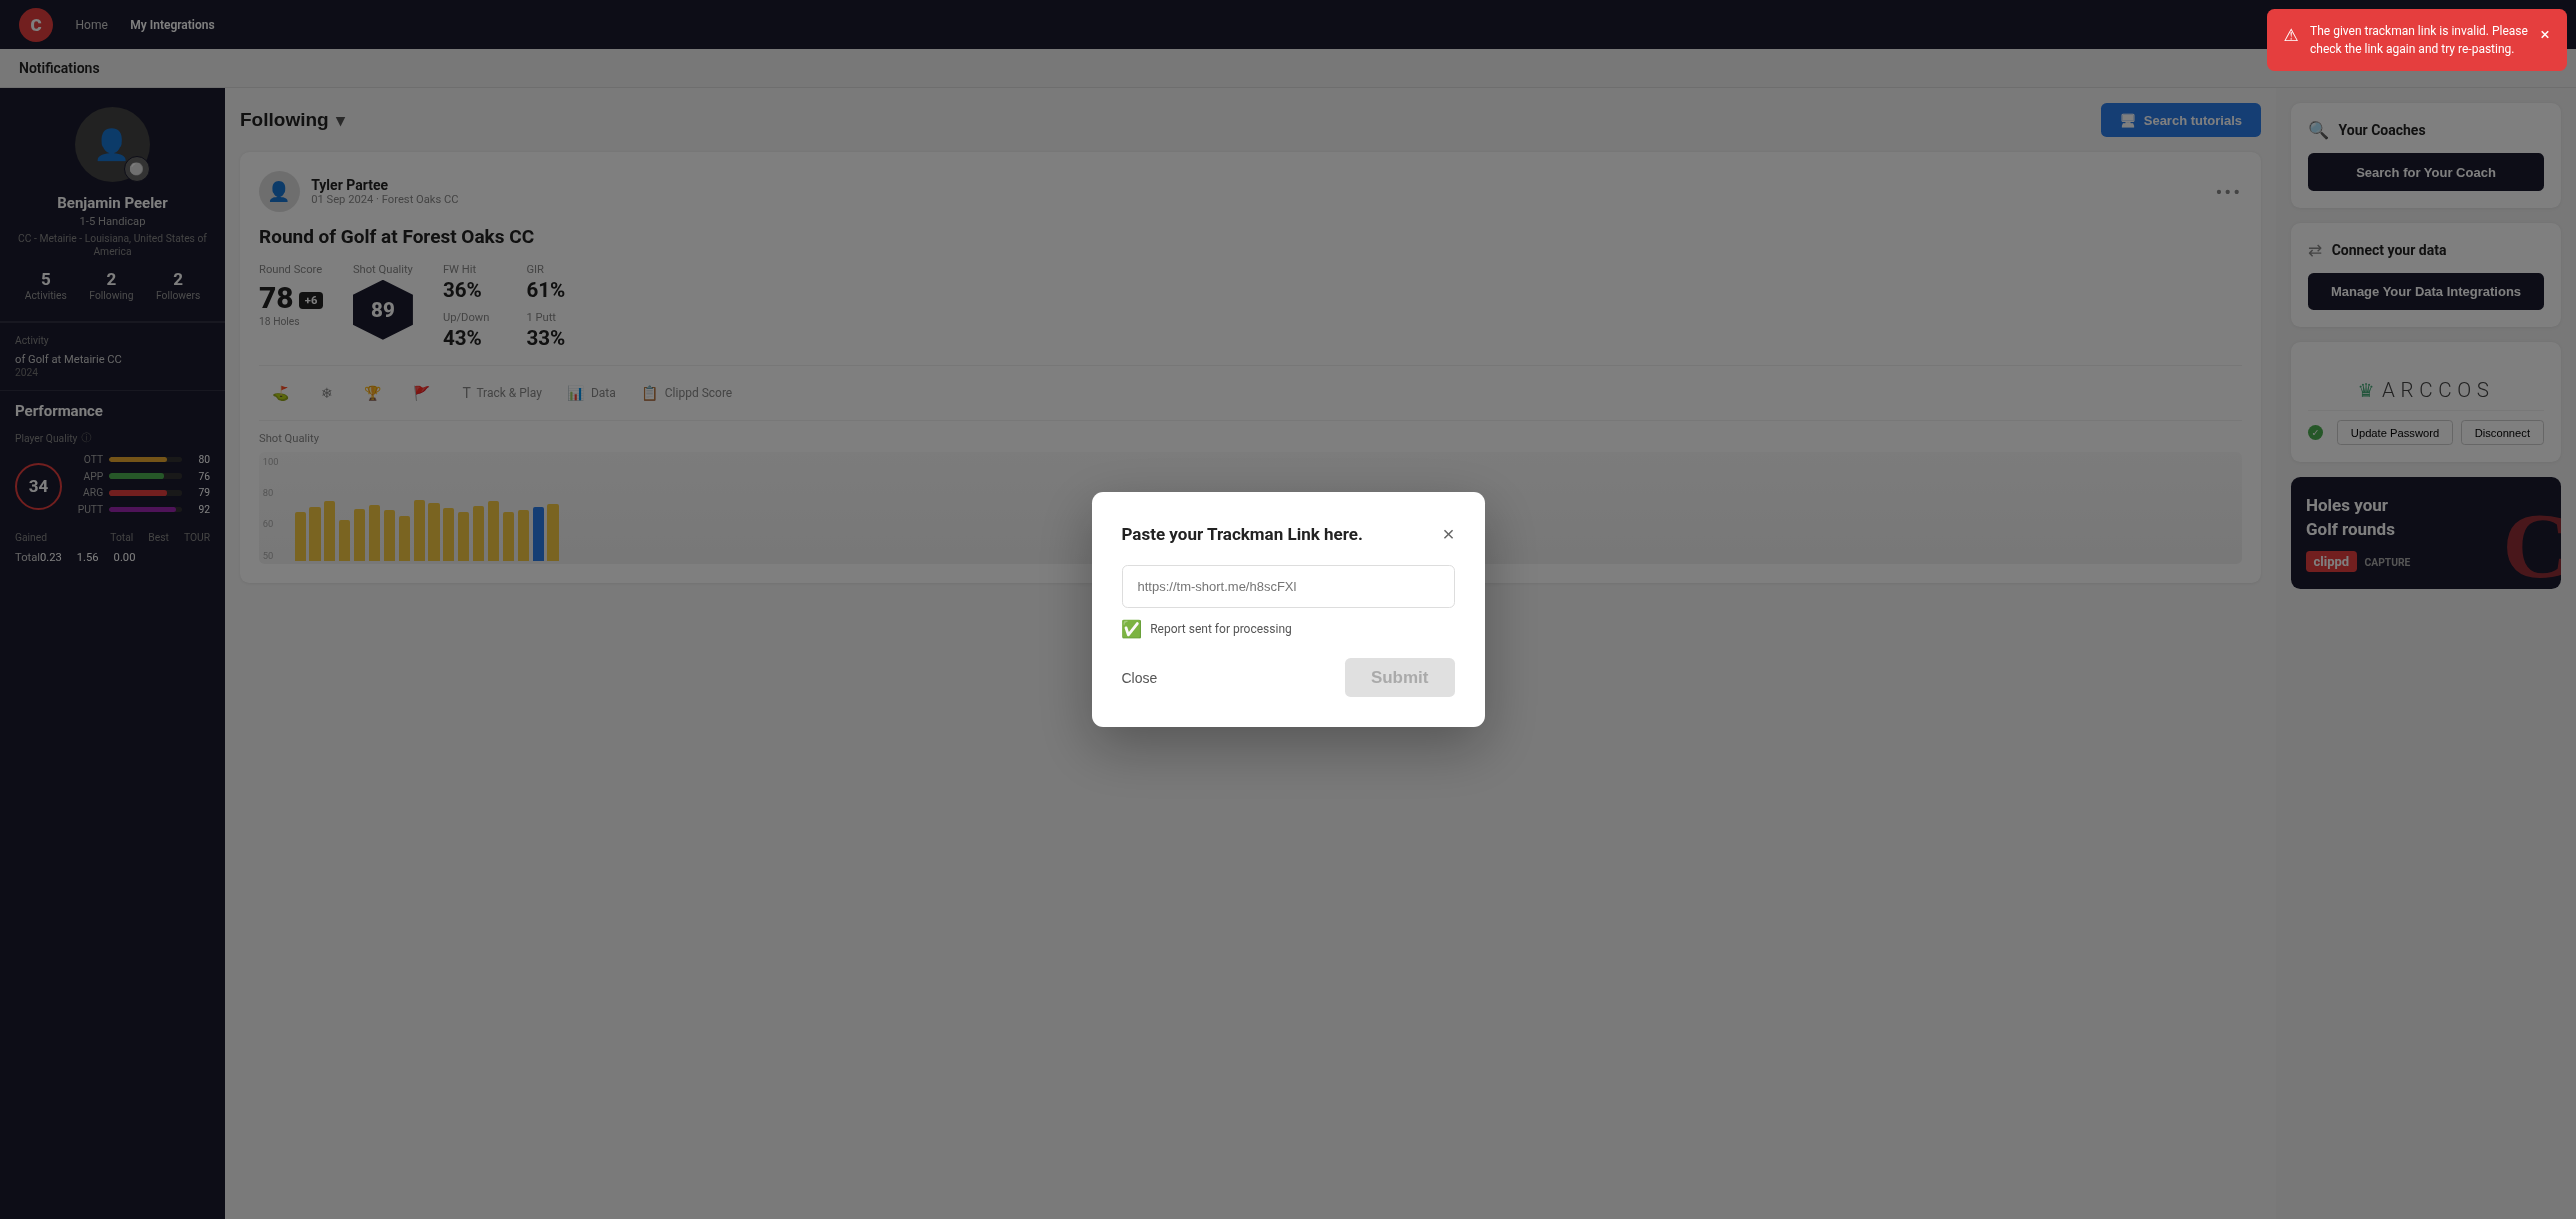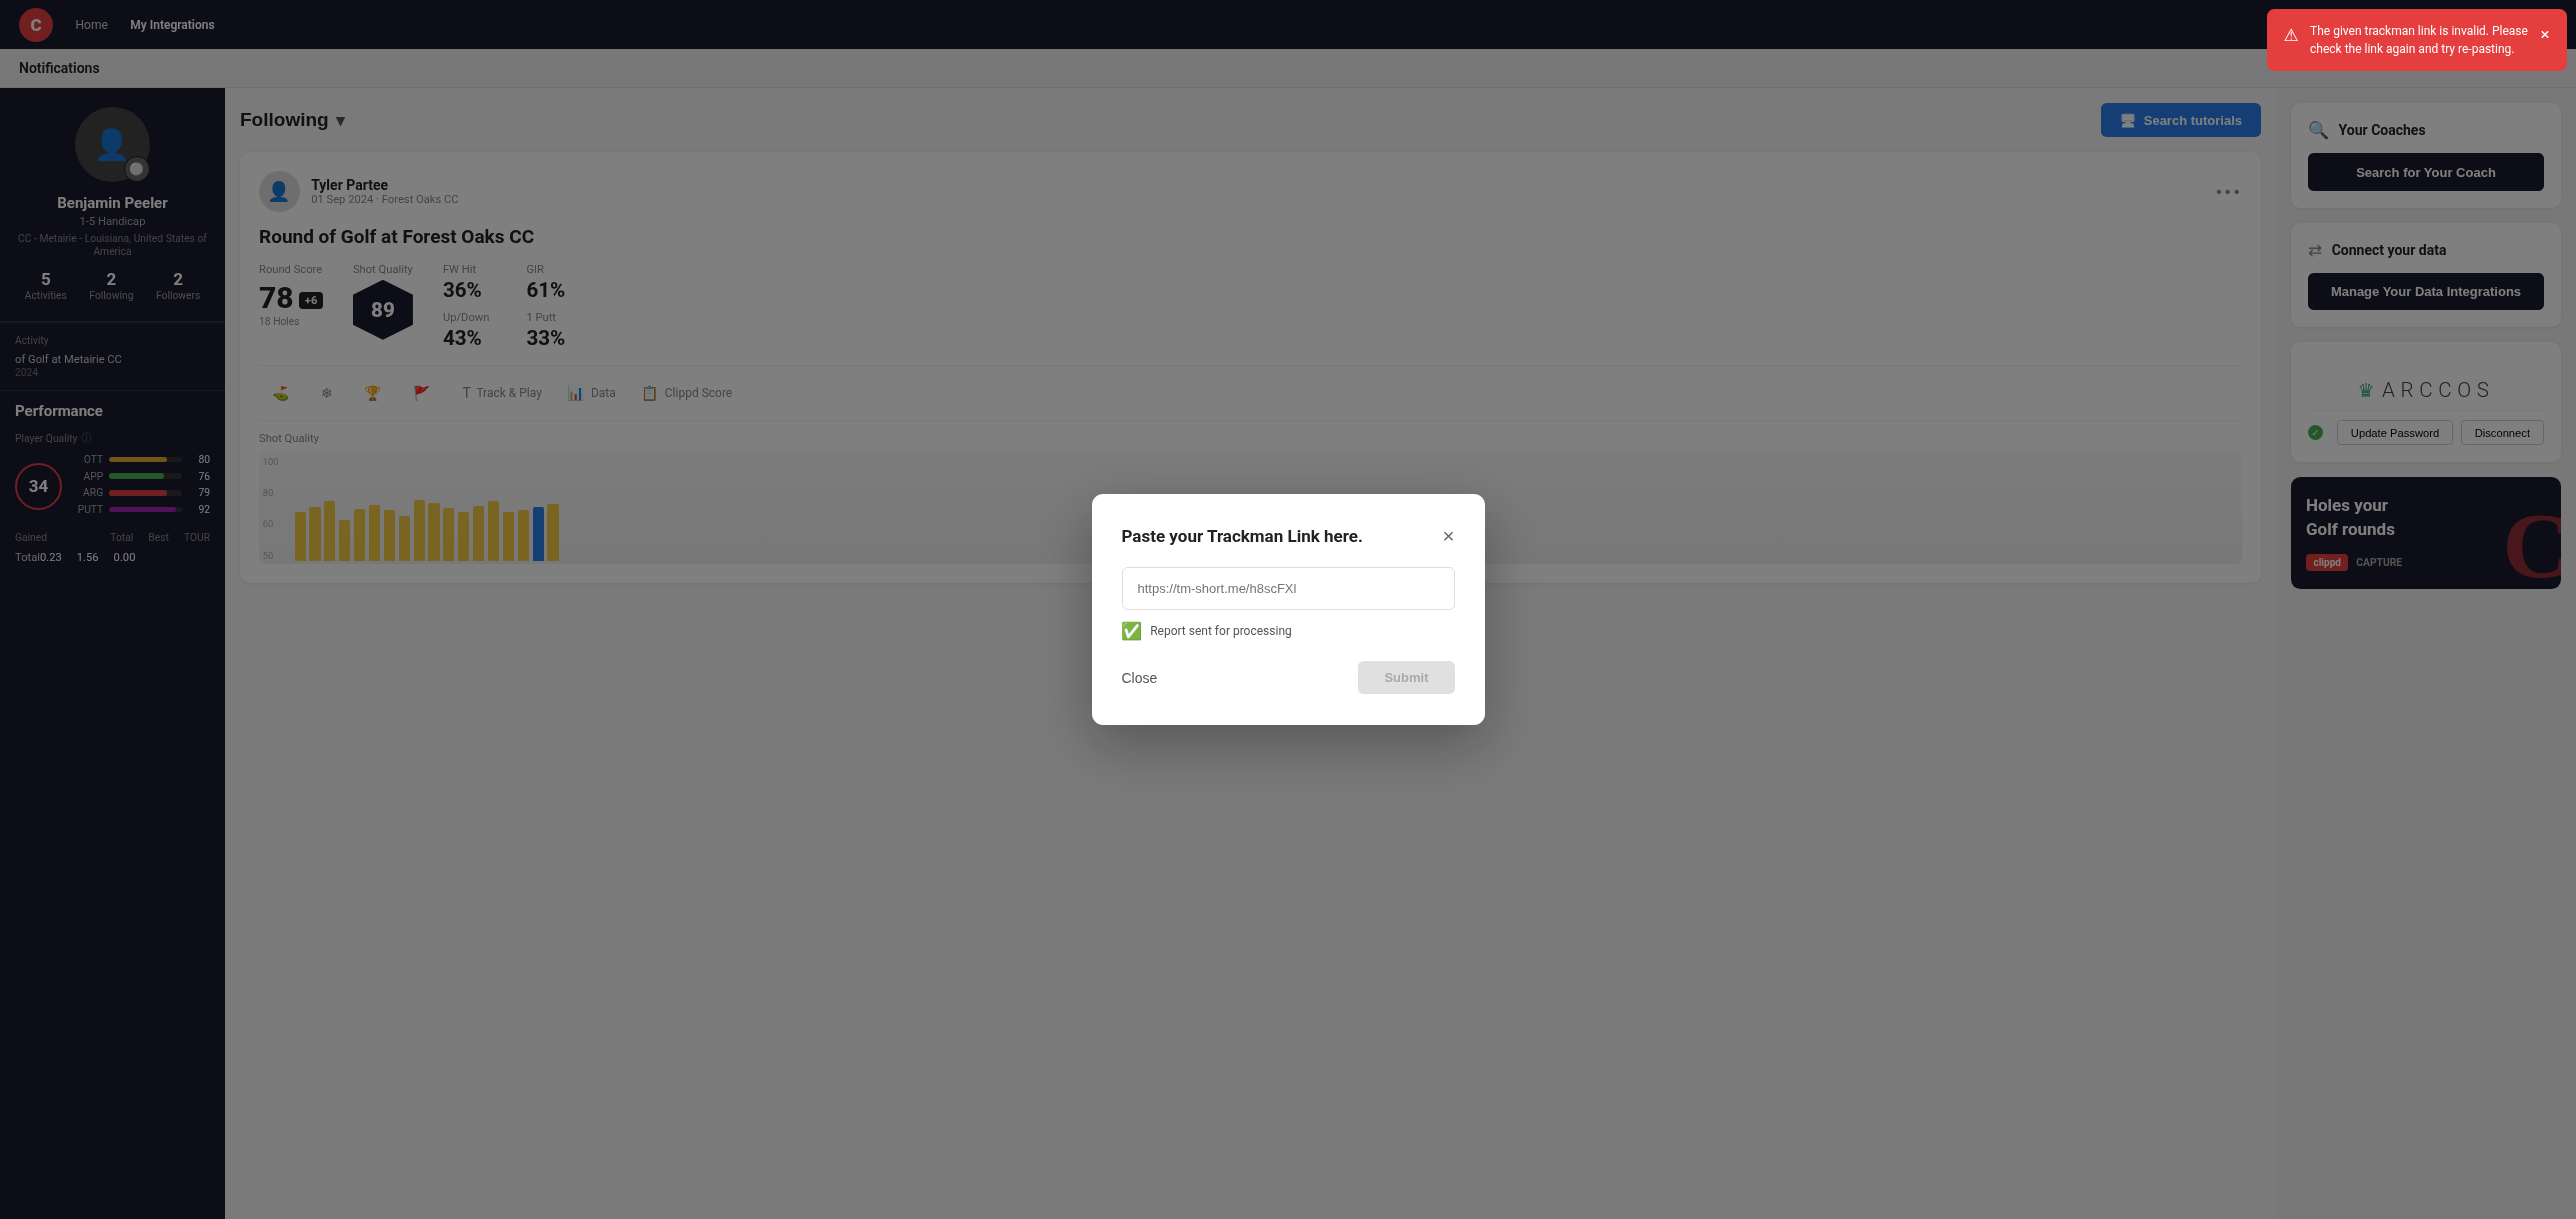"clippd" span { font-size: 10px -> 13px }
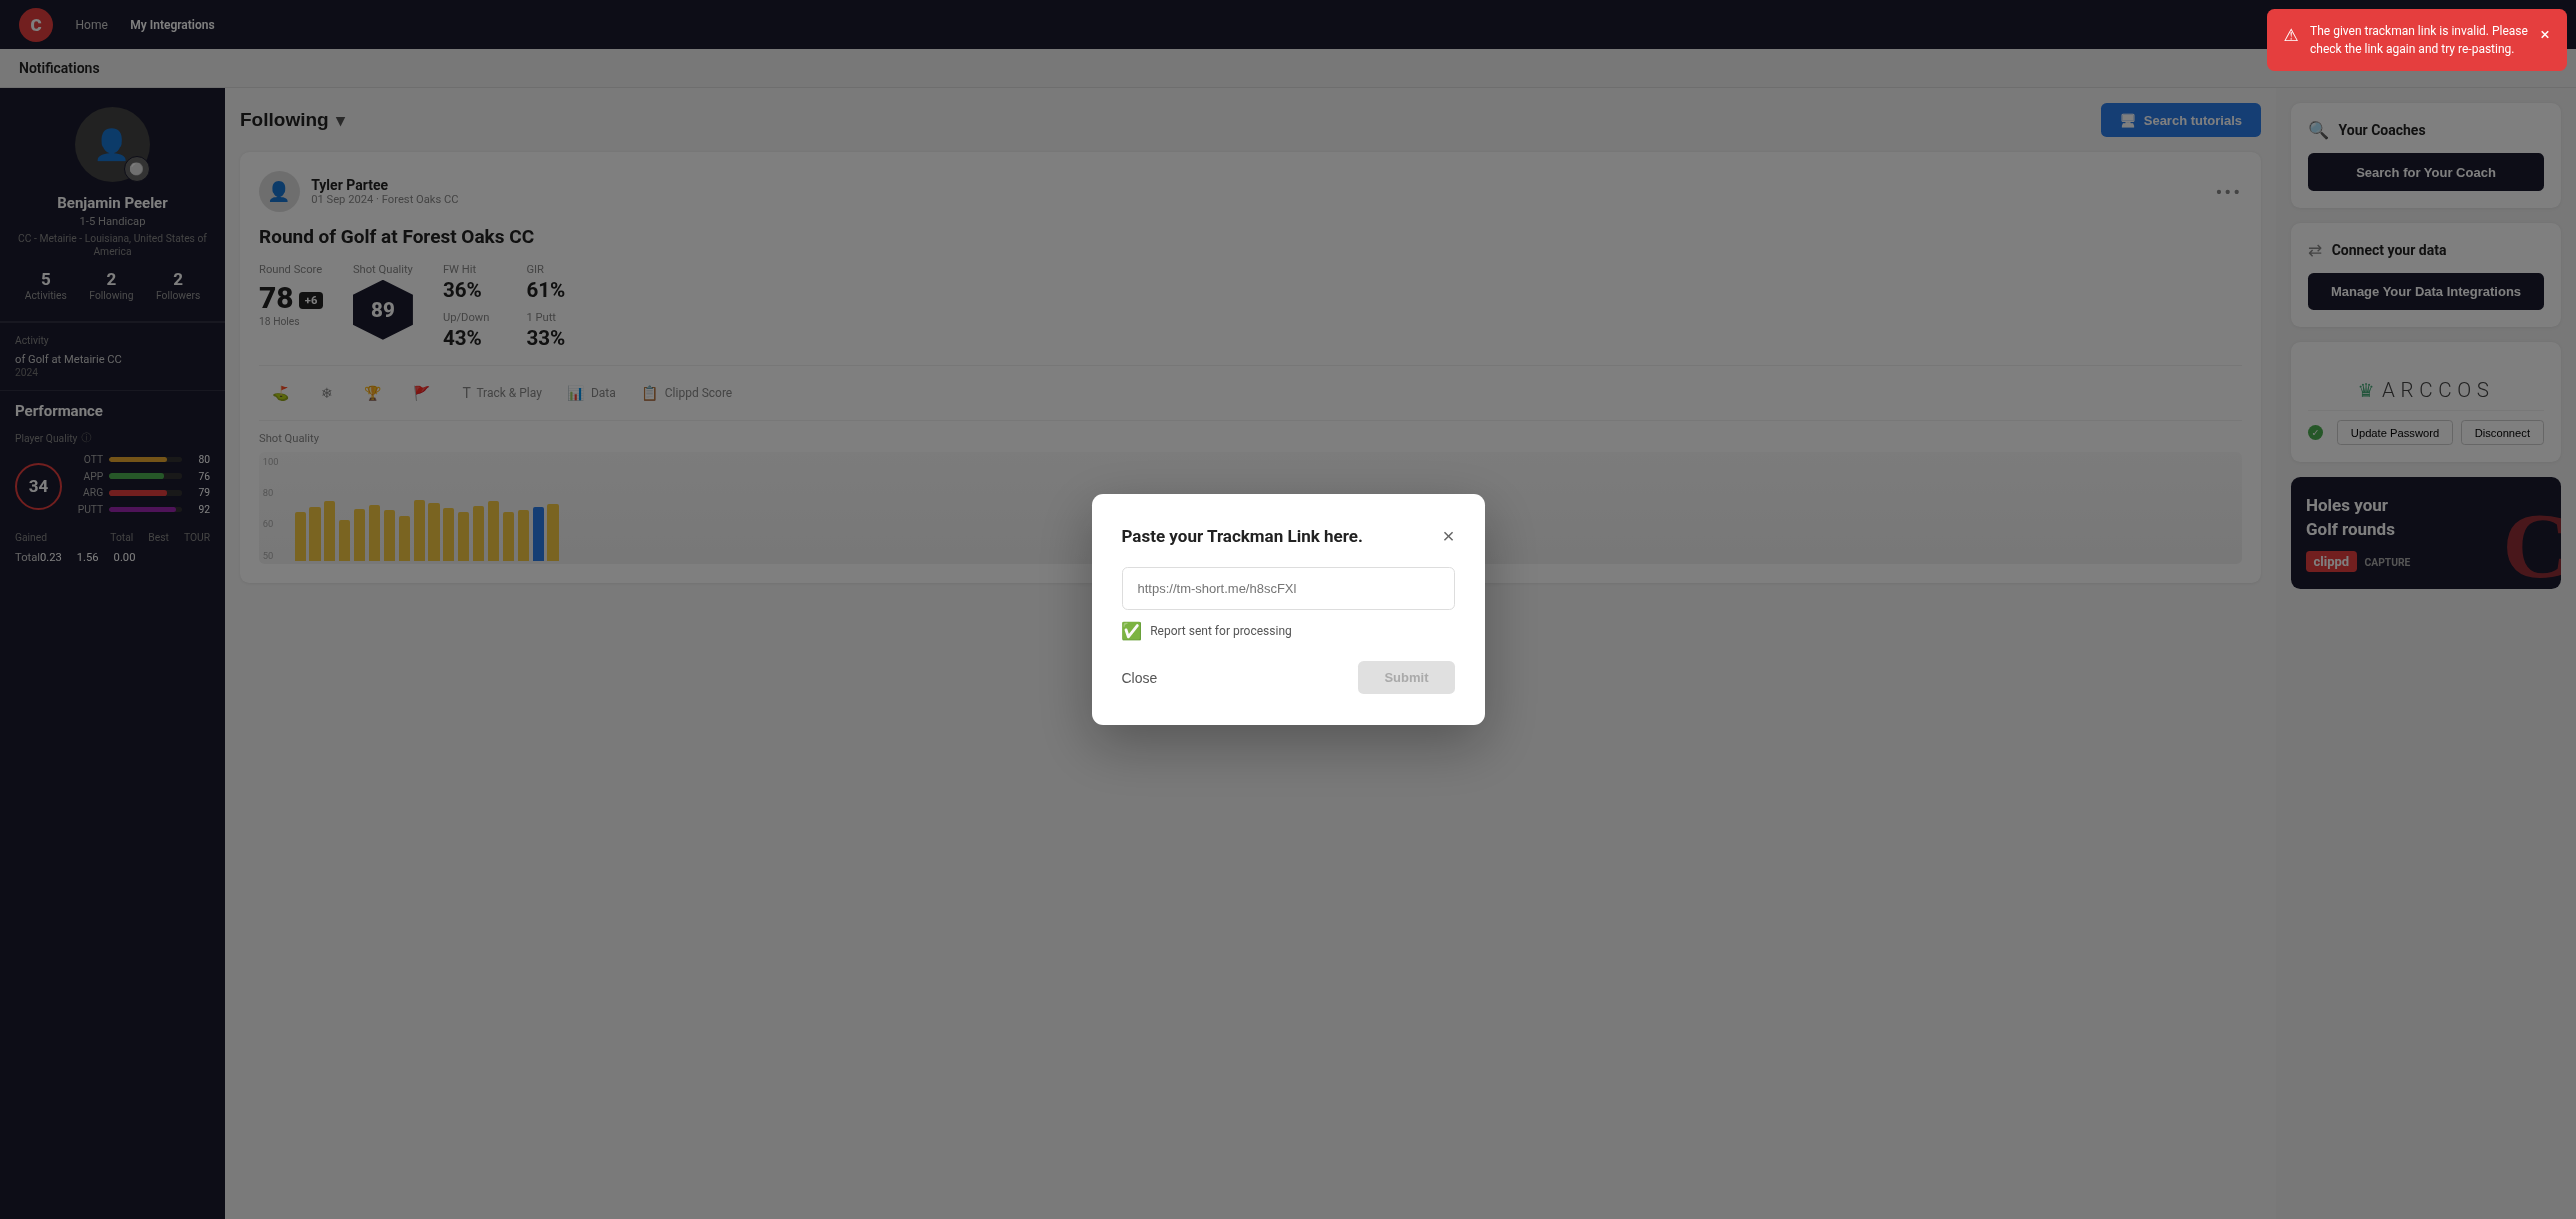"Submit" .modal-submit-btn { font-size: 13px -> 17px }
